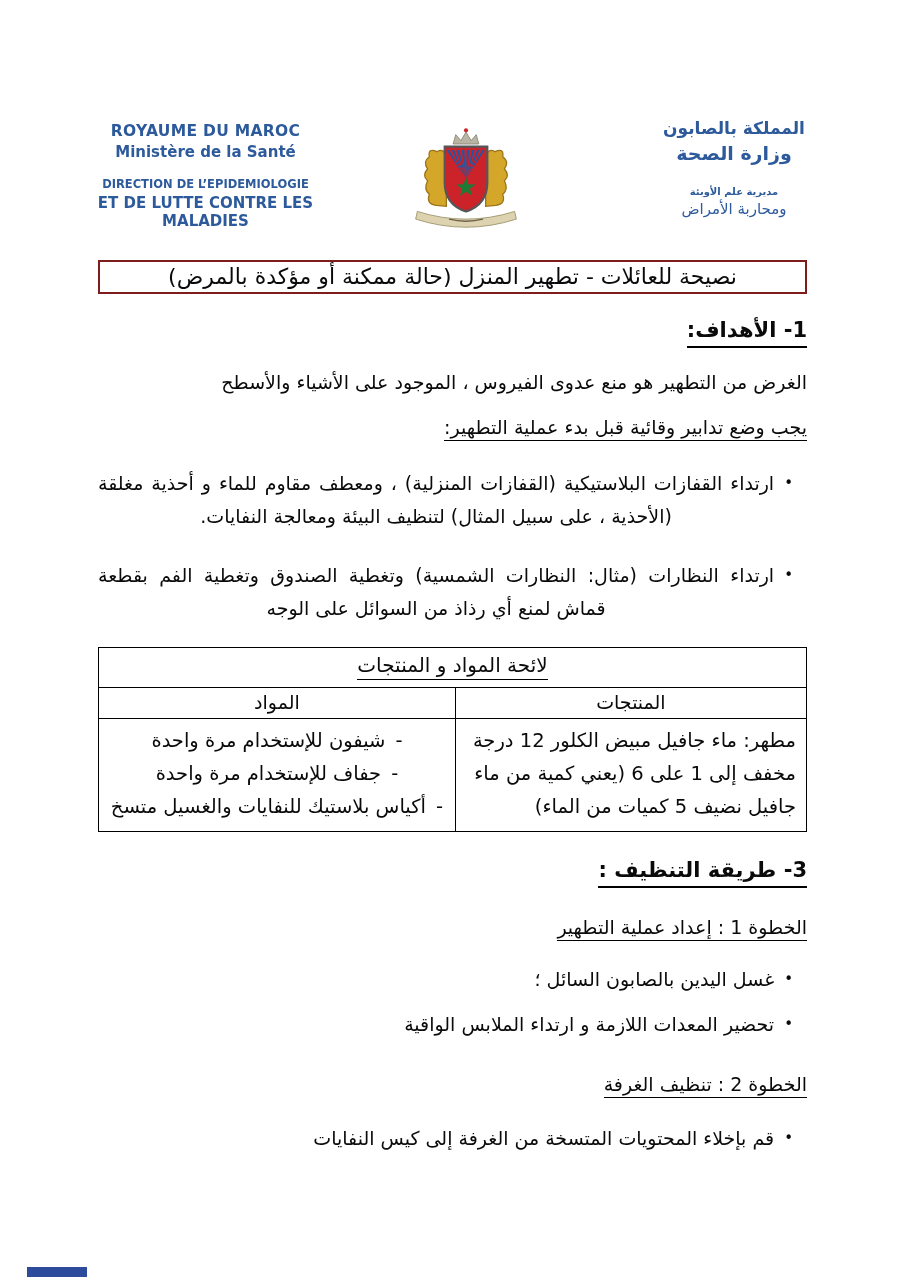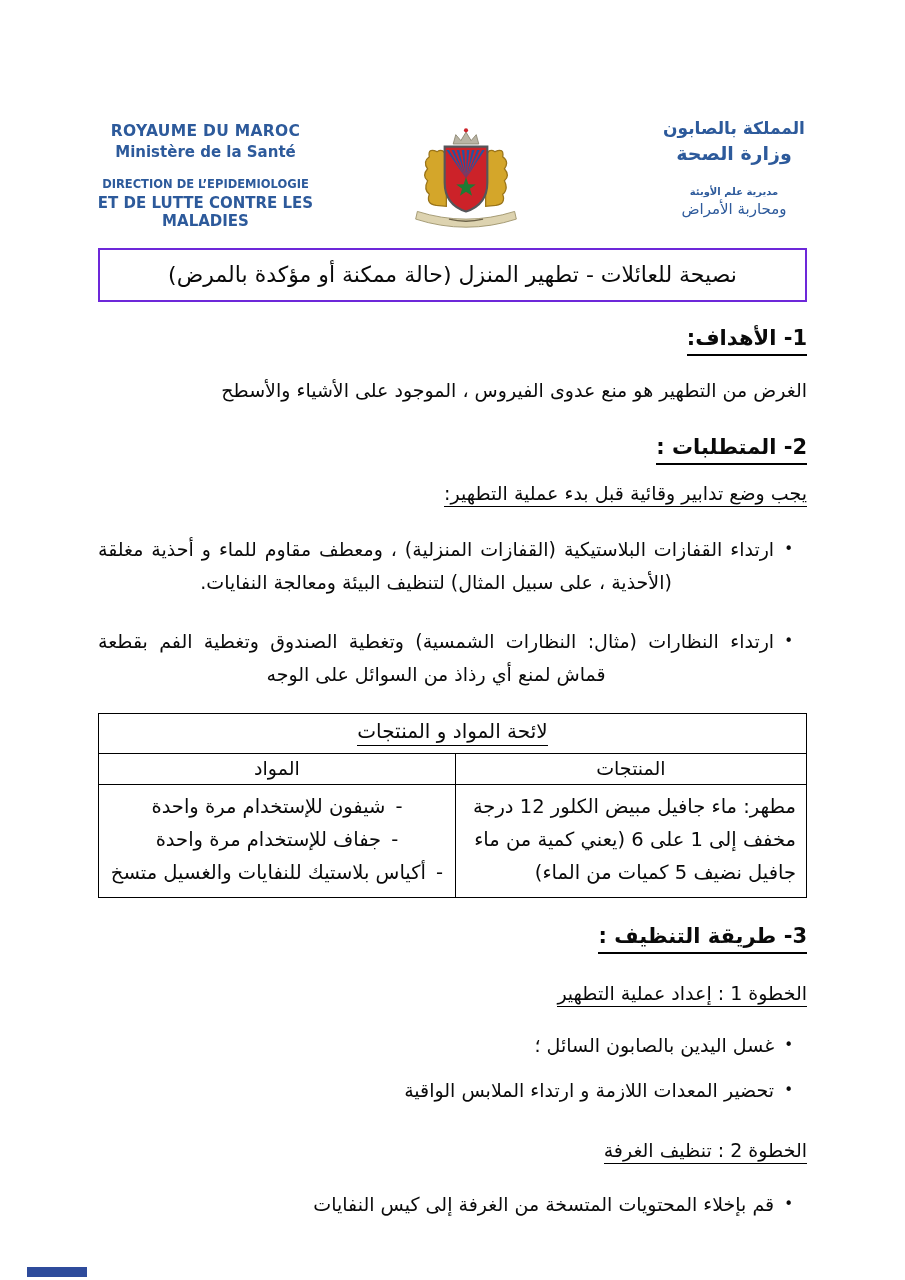"نصيحة للعائلات - تطهير المنزل" .title-box { border: 2px solid #6d28d9 -> 2px solid #7f1d1d; margin: 8px auto 0 auto -> 20px auto 0 auto; padding: 10px 10px -> 0 10px }
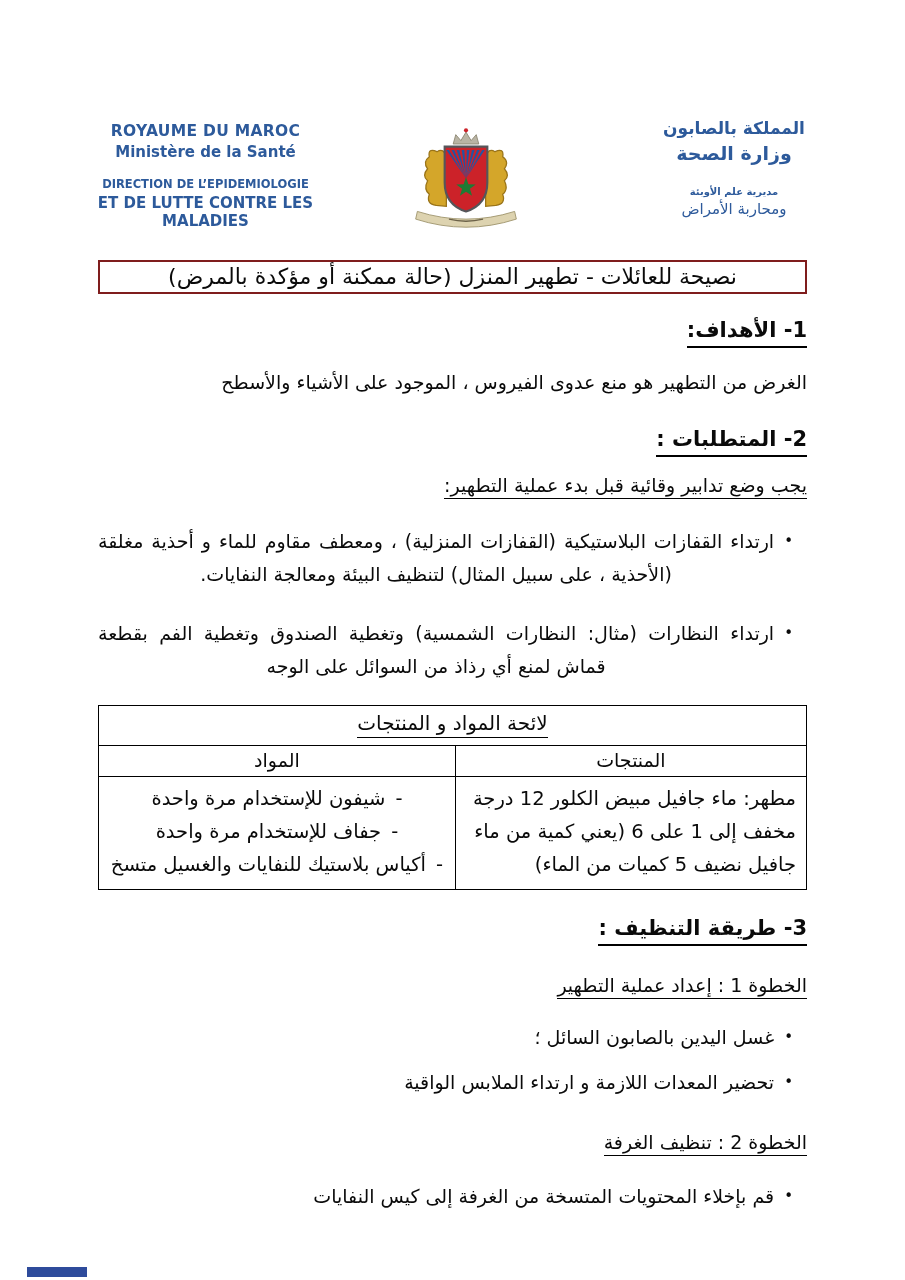"2- المتطلبات :" h2.sec-heading { html: <h2> <span>2- المتطلبات :</span> </h2> -> none }
